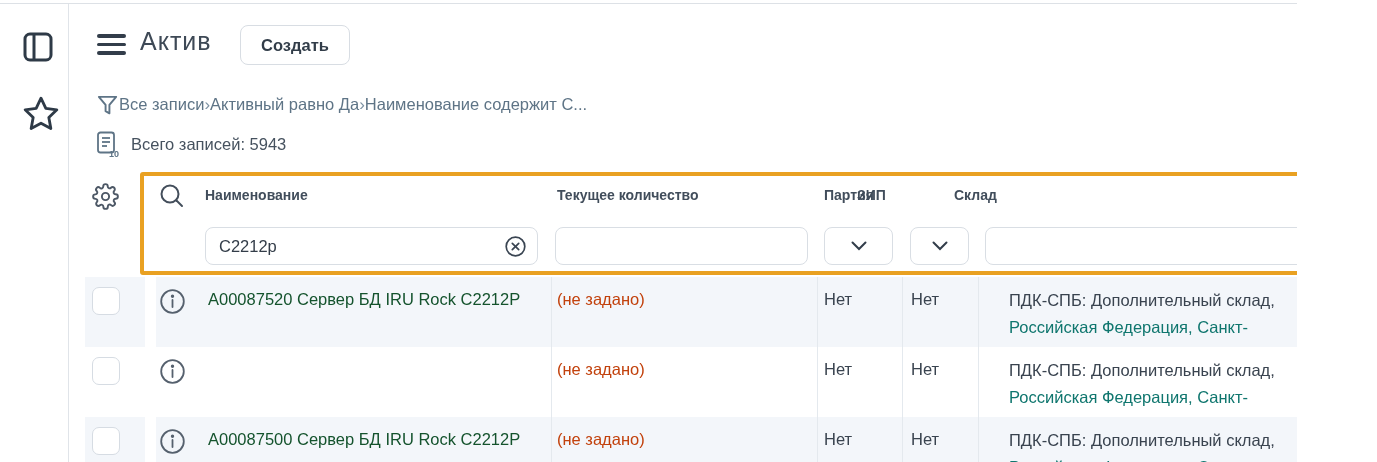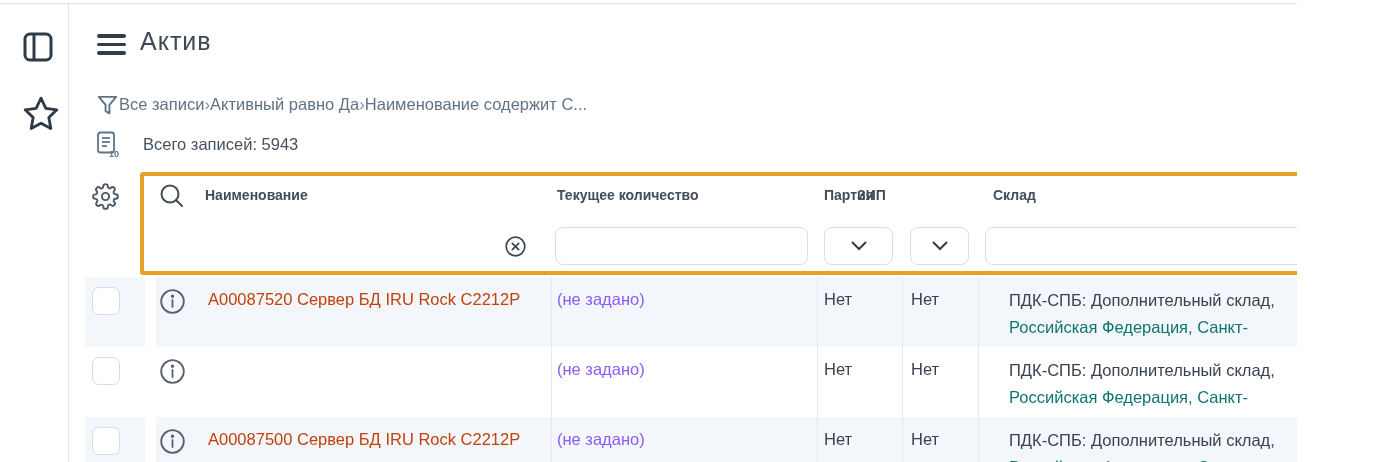"Создать" button.abs { html: none -> <button>Создать</button> }
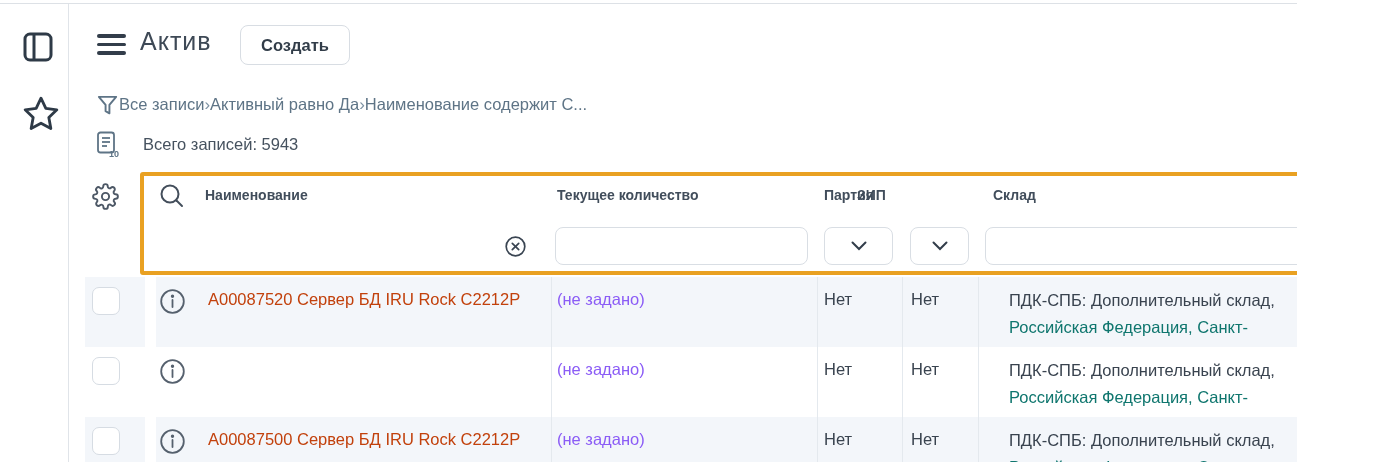"10" #records-row { gap: 24px -> 12px }
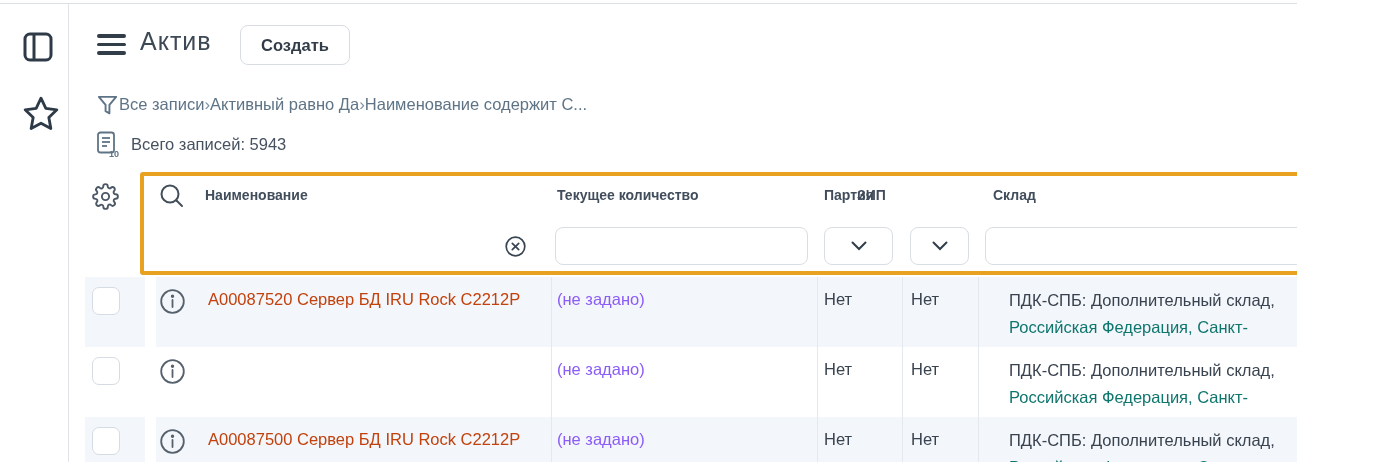"Склад" #h-wh { left: 993px -> 954px }
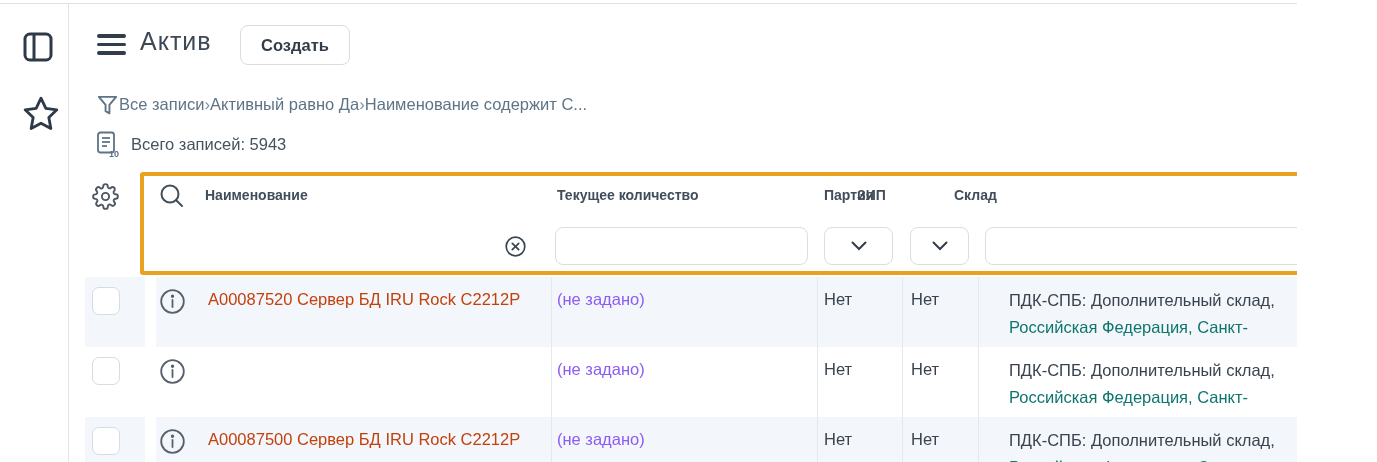"C2212p" input.f-input { html: none -> <input> }
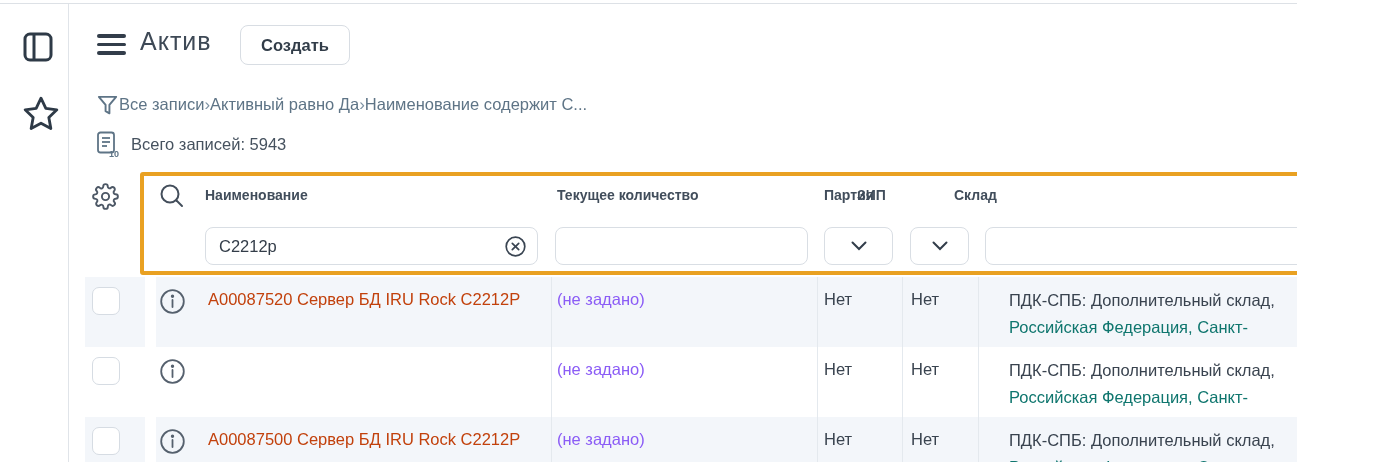"А00087520 Сервер БД IRU Rock" .link { color: #c2410c -> #14532d }
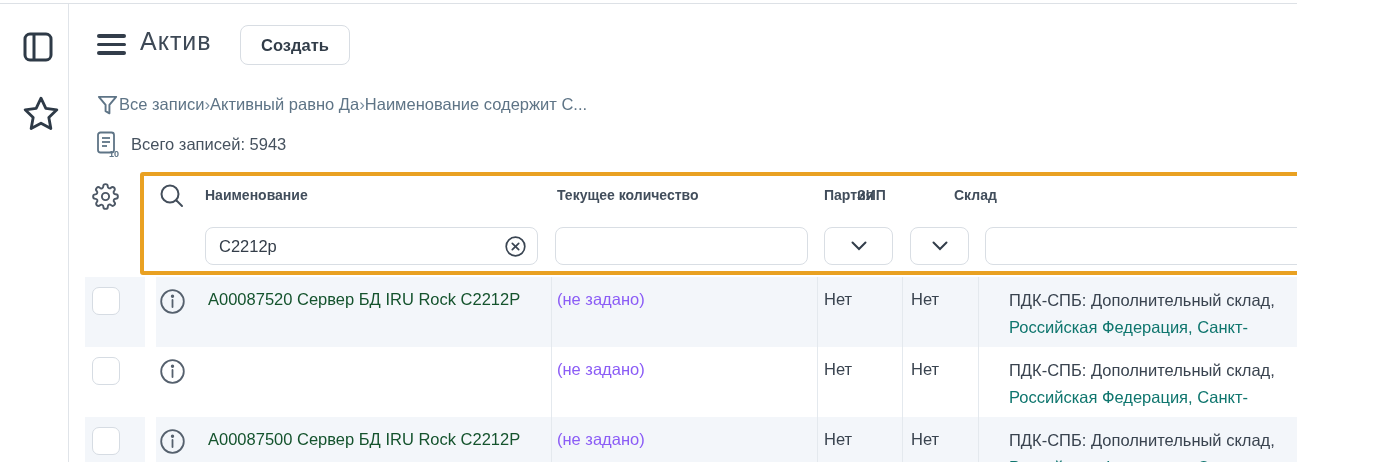"(не задано)" .qty { color: #8b5cf6 -> #c2410c }
